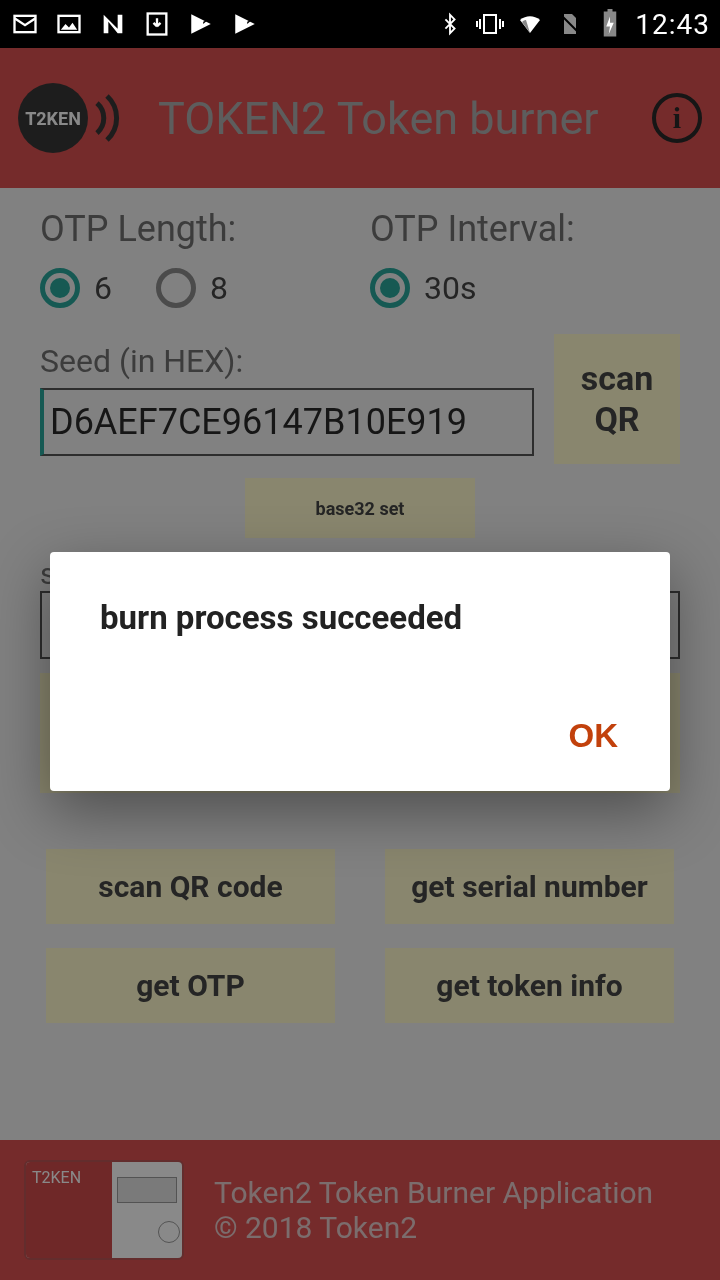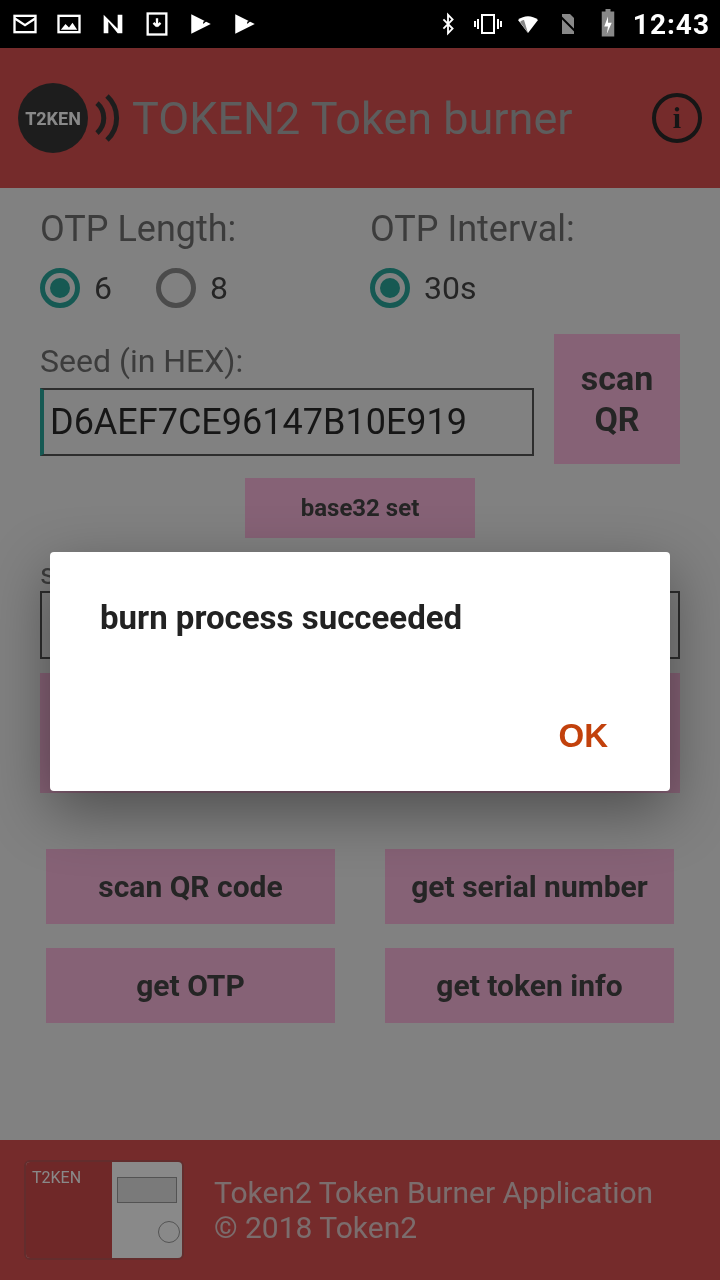"12:43" .clock { font-weight: 700 -> 400 }
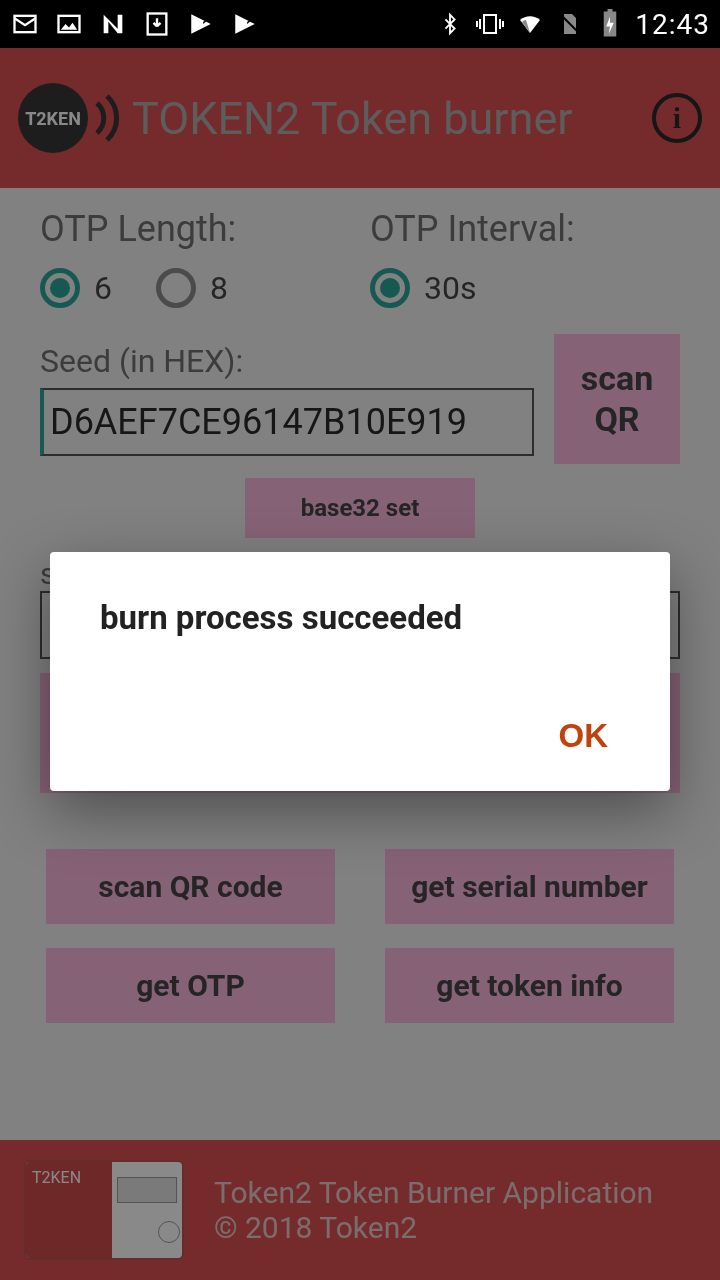"TOKEN2 Token burner" .title { margin-left: 0 -> 26px }
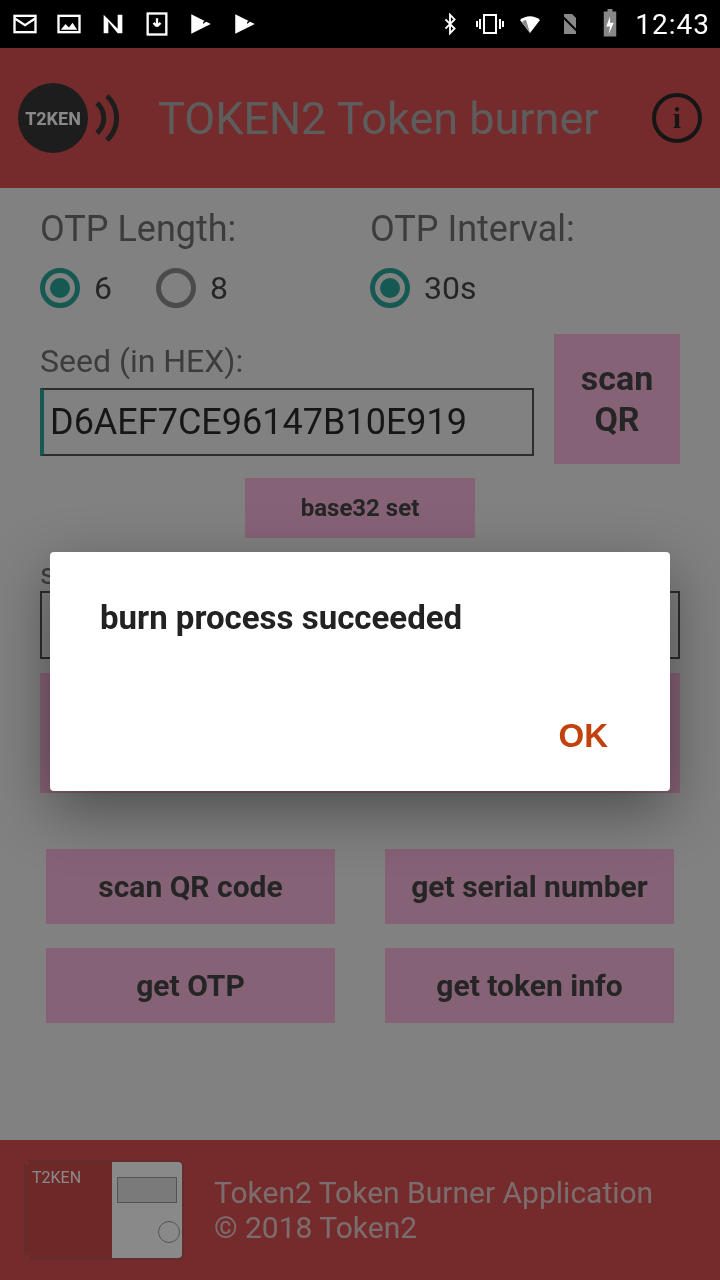"scan QR" .btn { background: #f9a8d4 -> #fef9c3 }
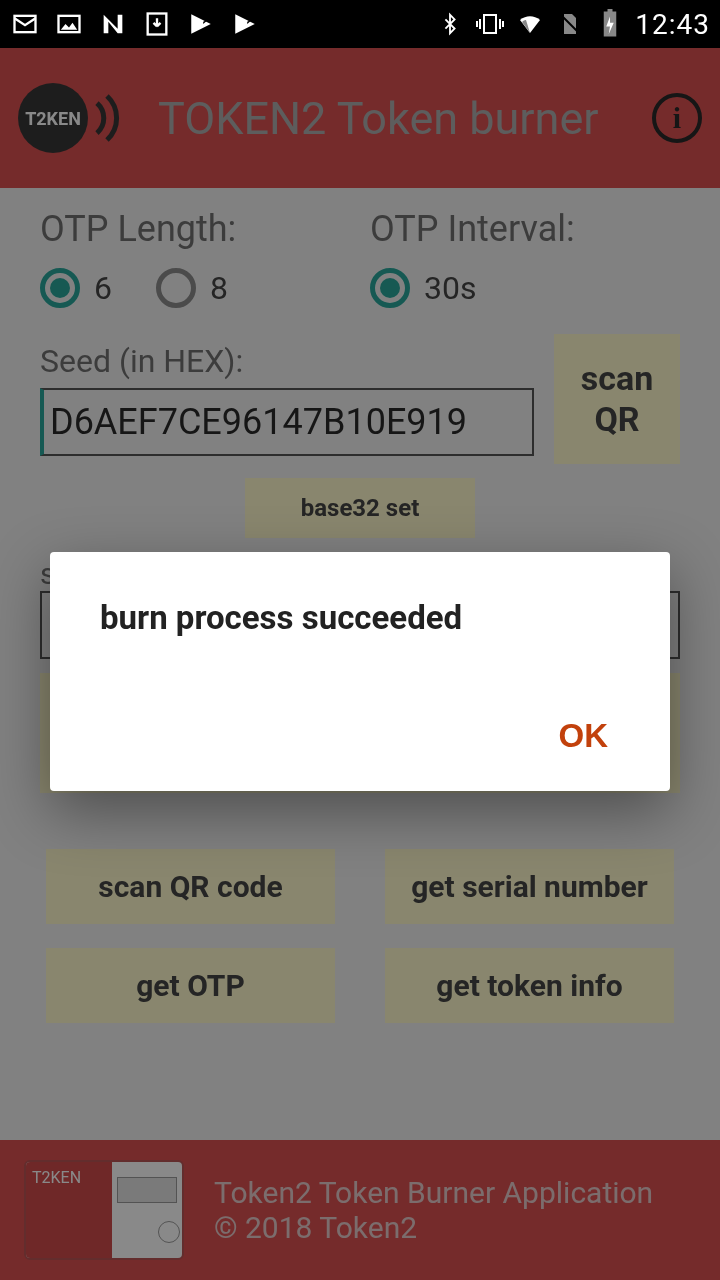"base32 set" .base32-btn { font-size: 24px -> 18px }
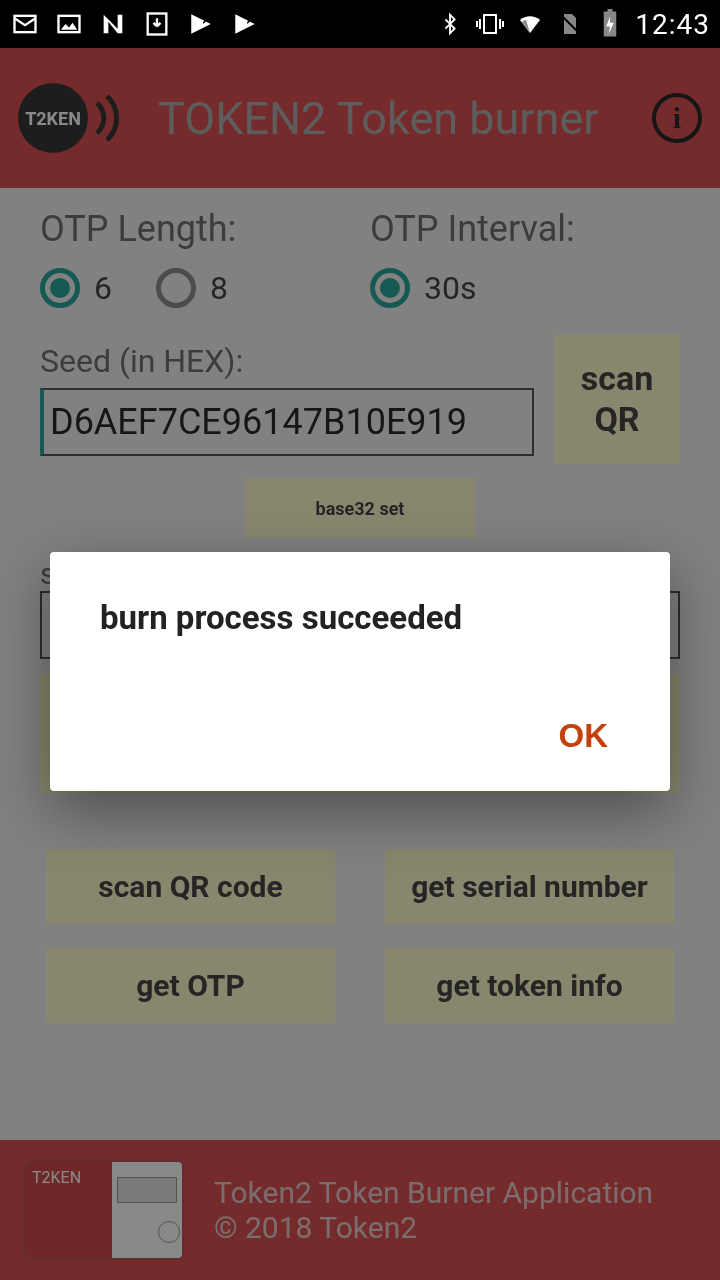"burn process succeeded" .dialog { padding: 46px 50px 26px 50px -> 46px 40px 26px 50px }
